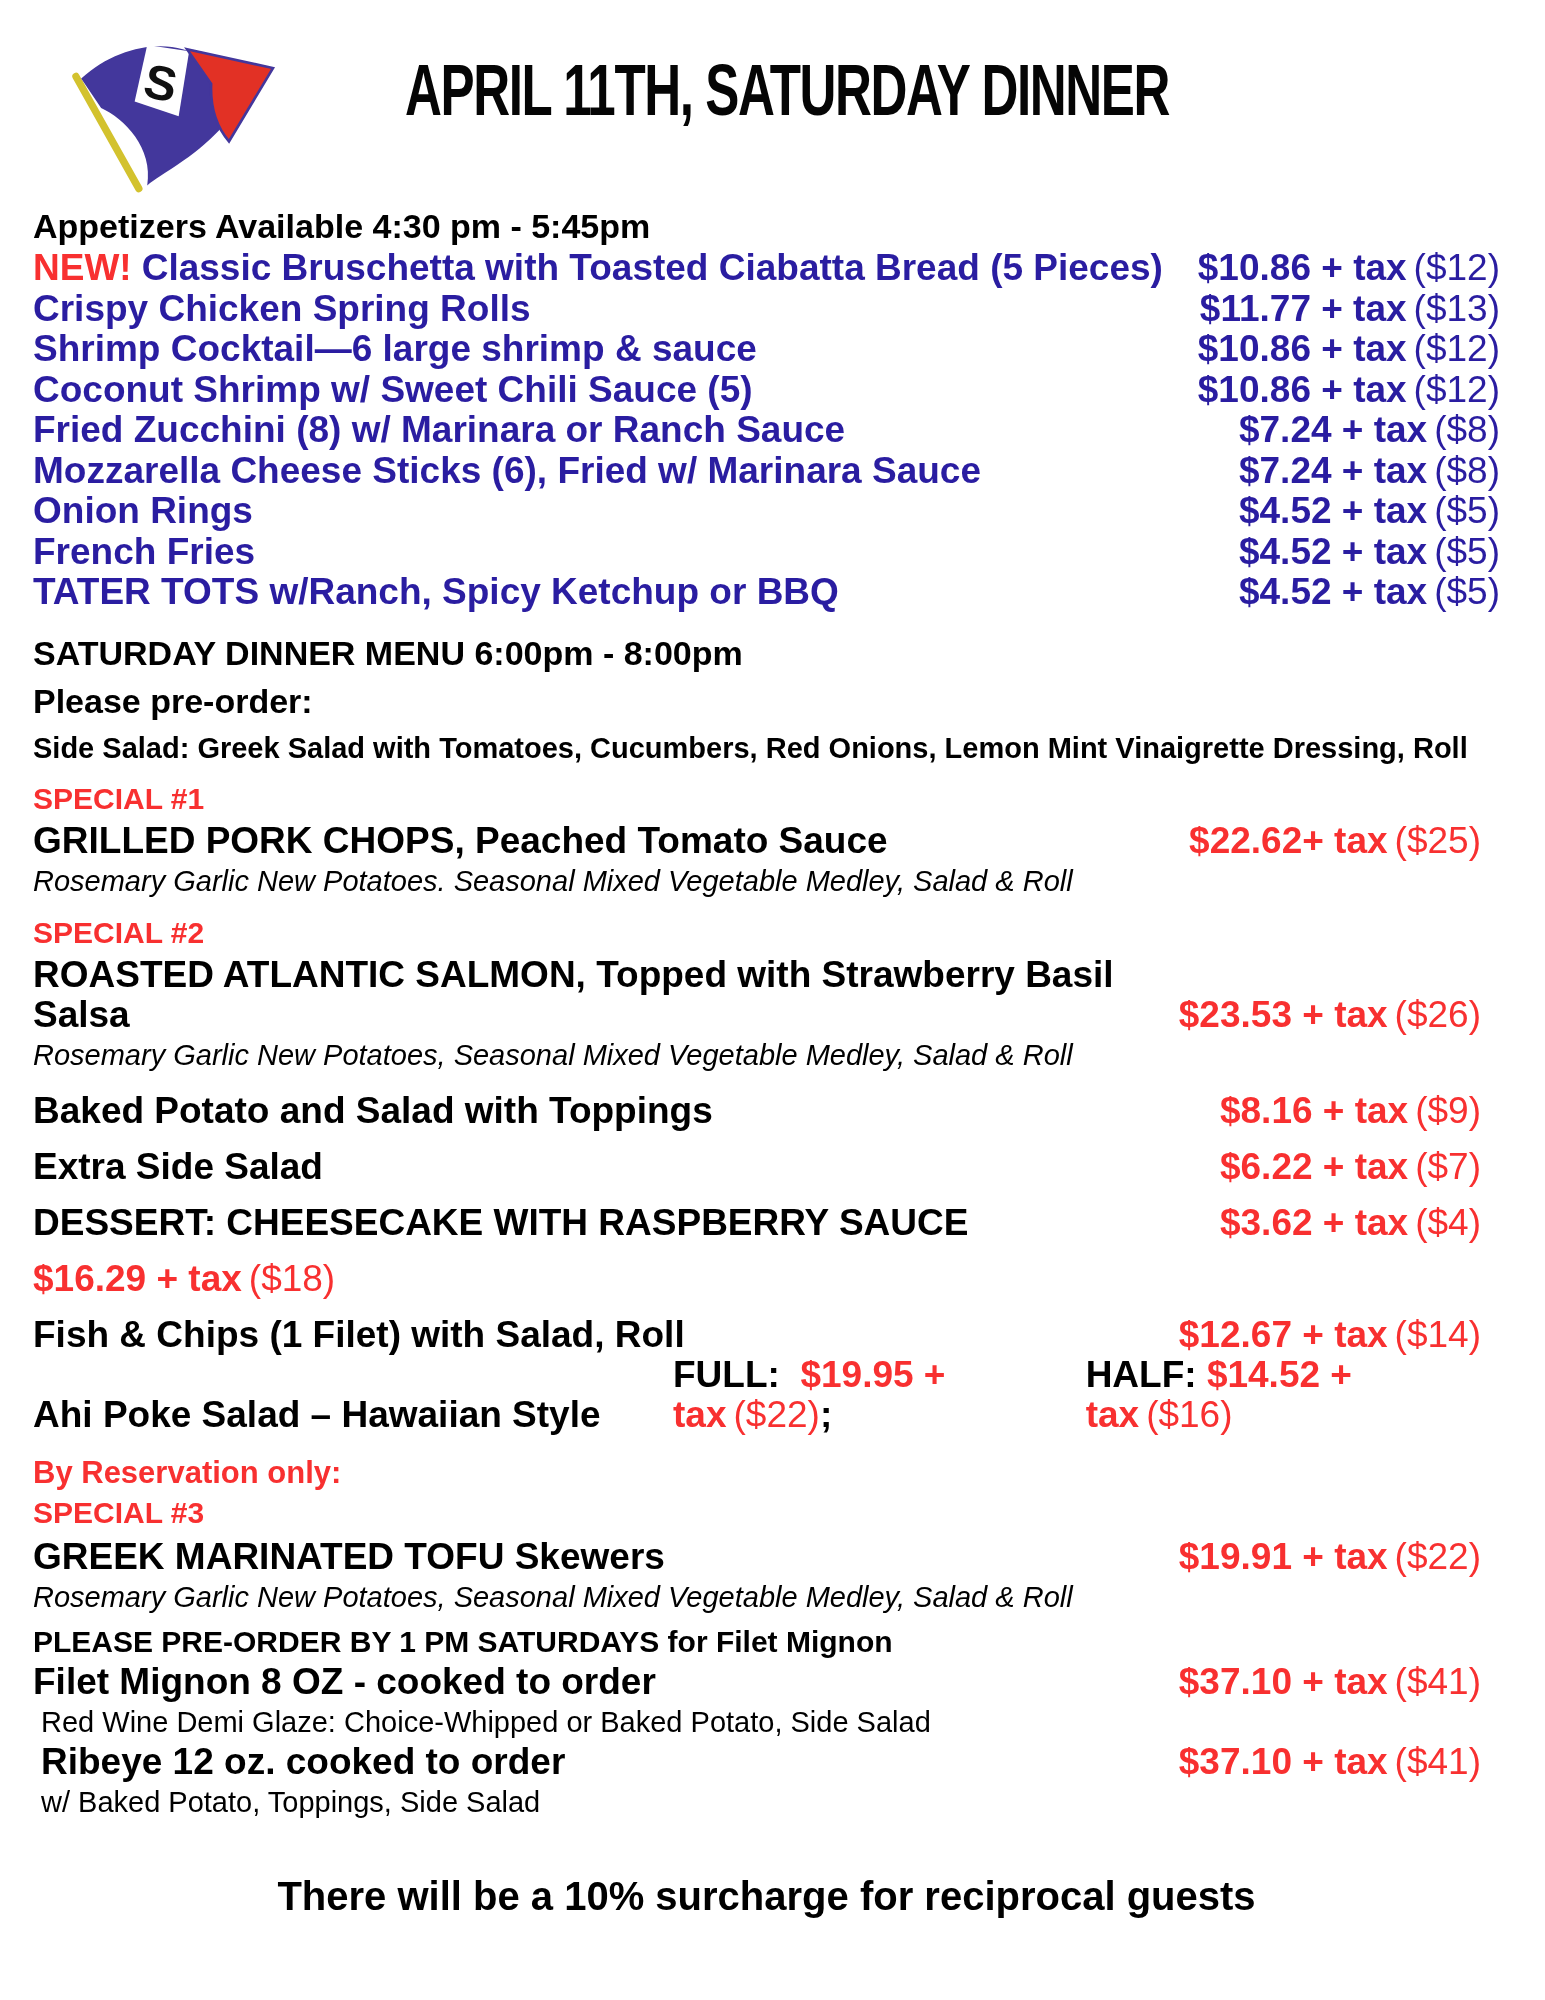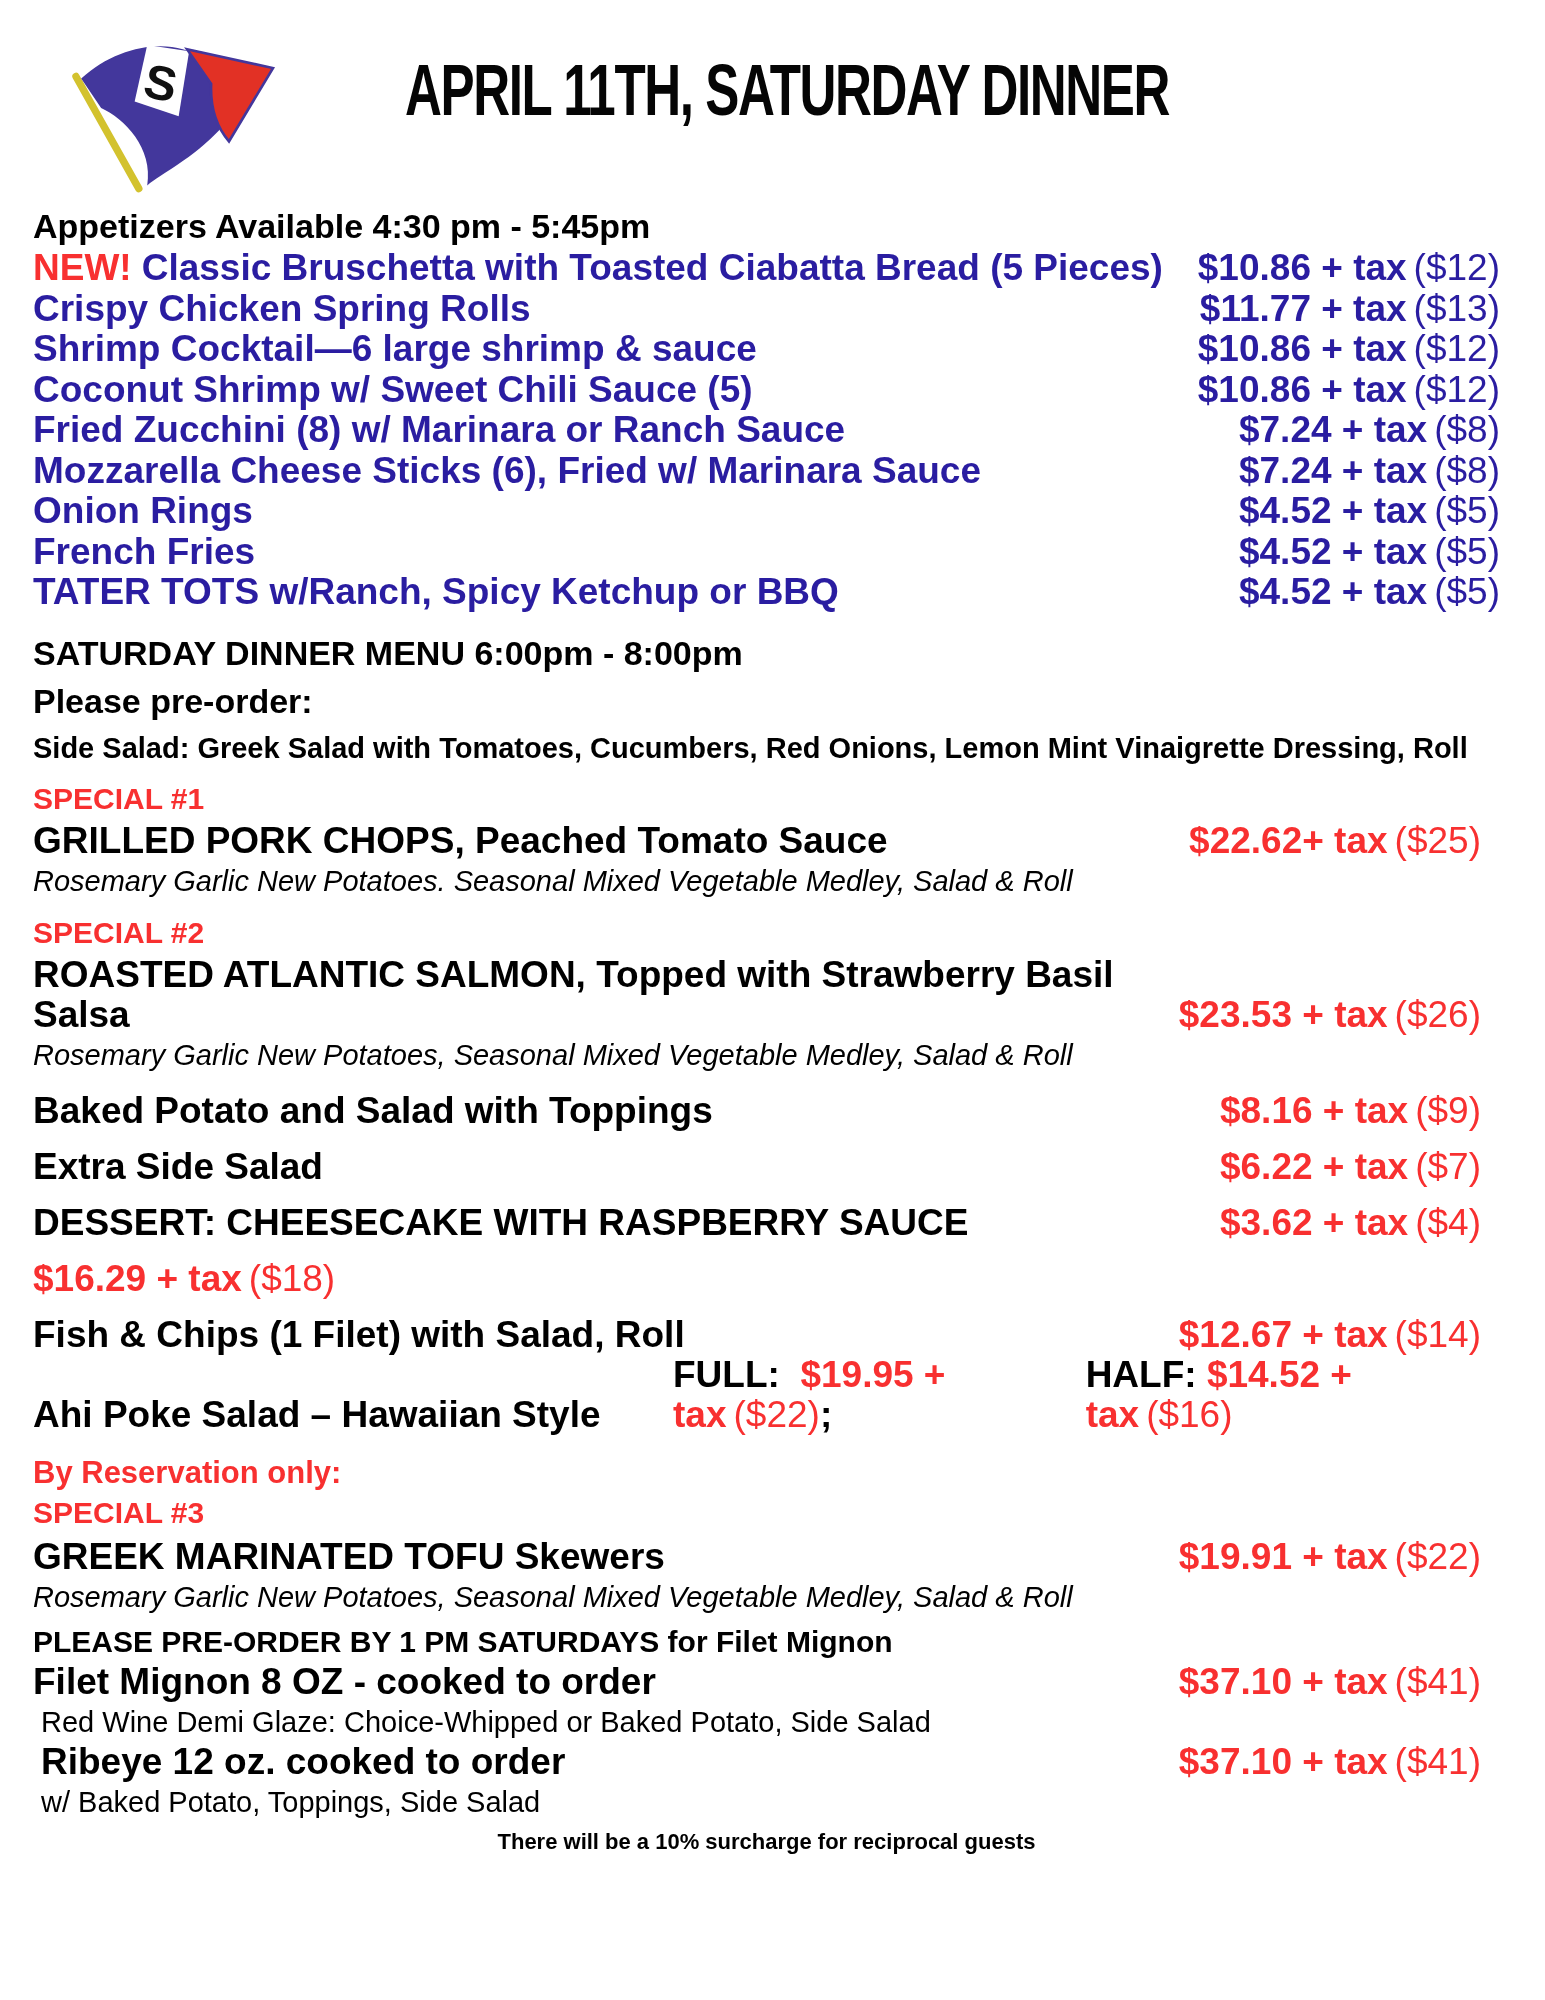"There will be a 10%" .footer { font-size: 22px -> 40px; margin-top: none -> 54px }
